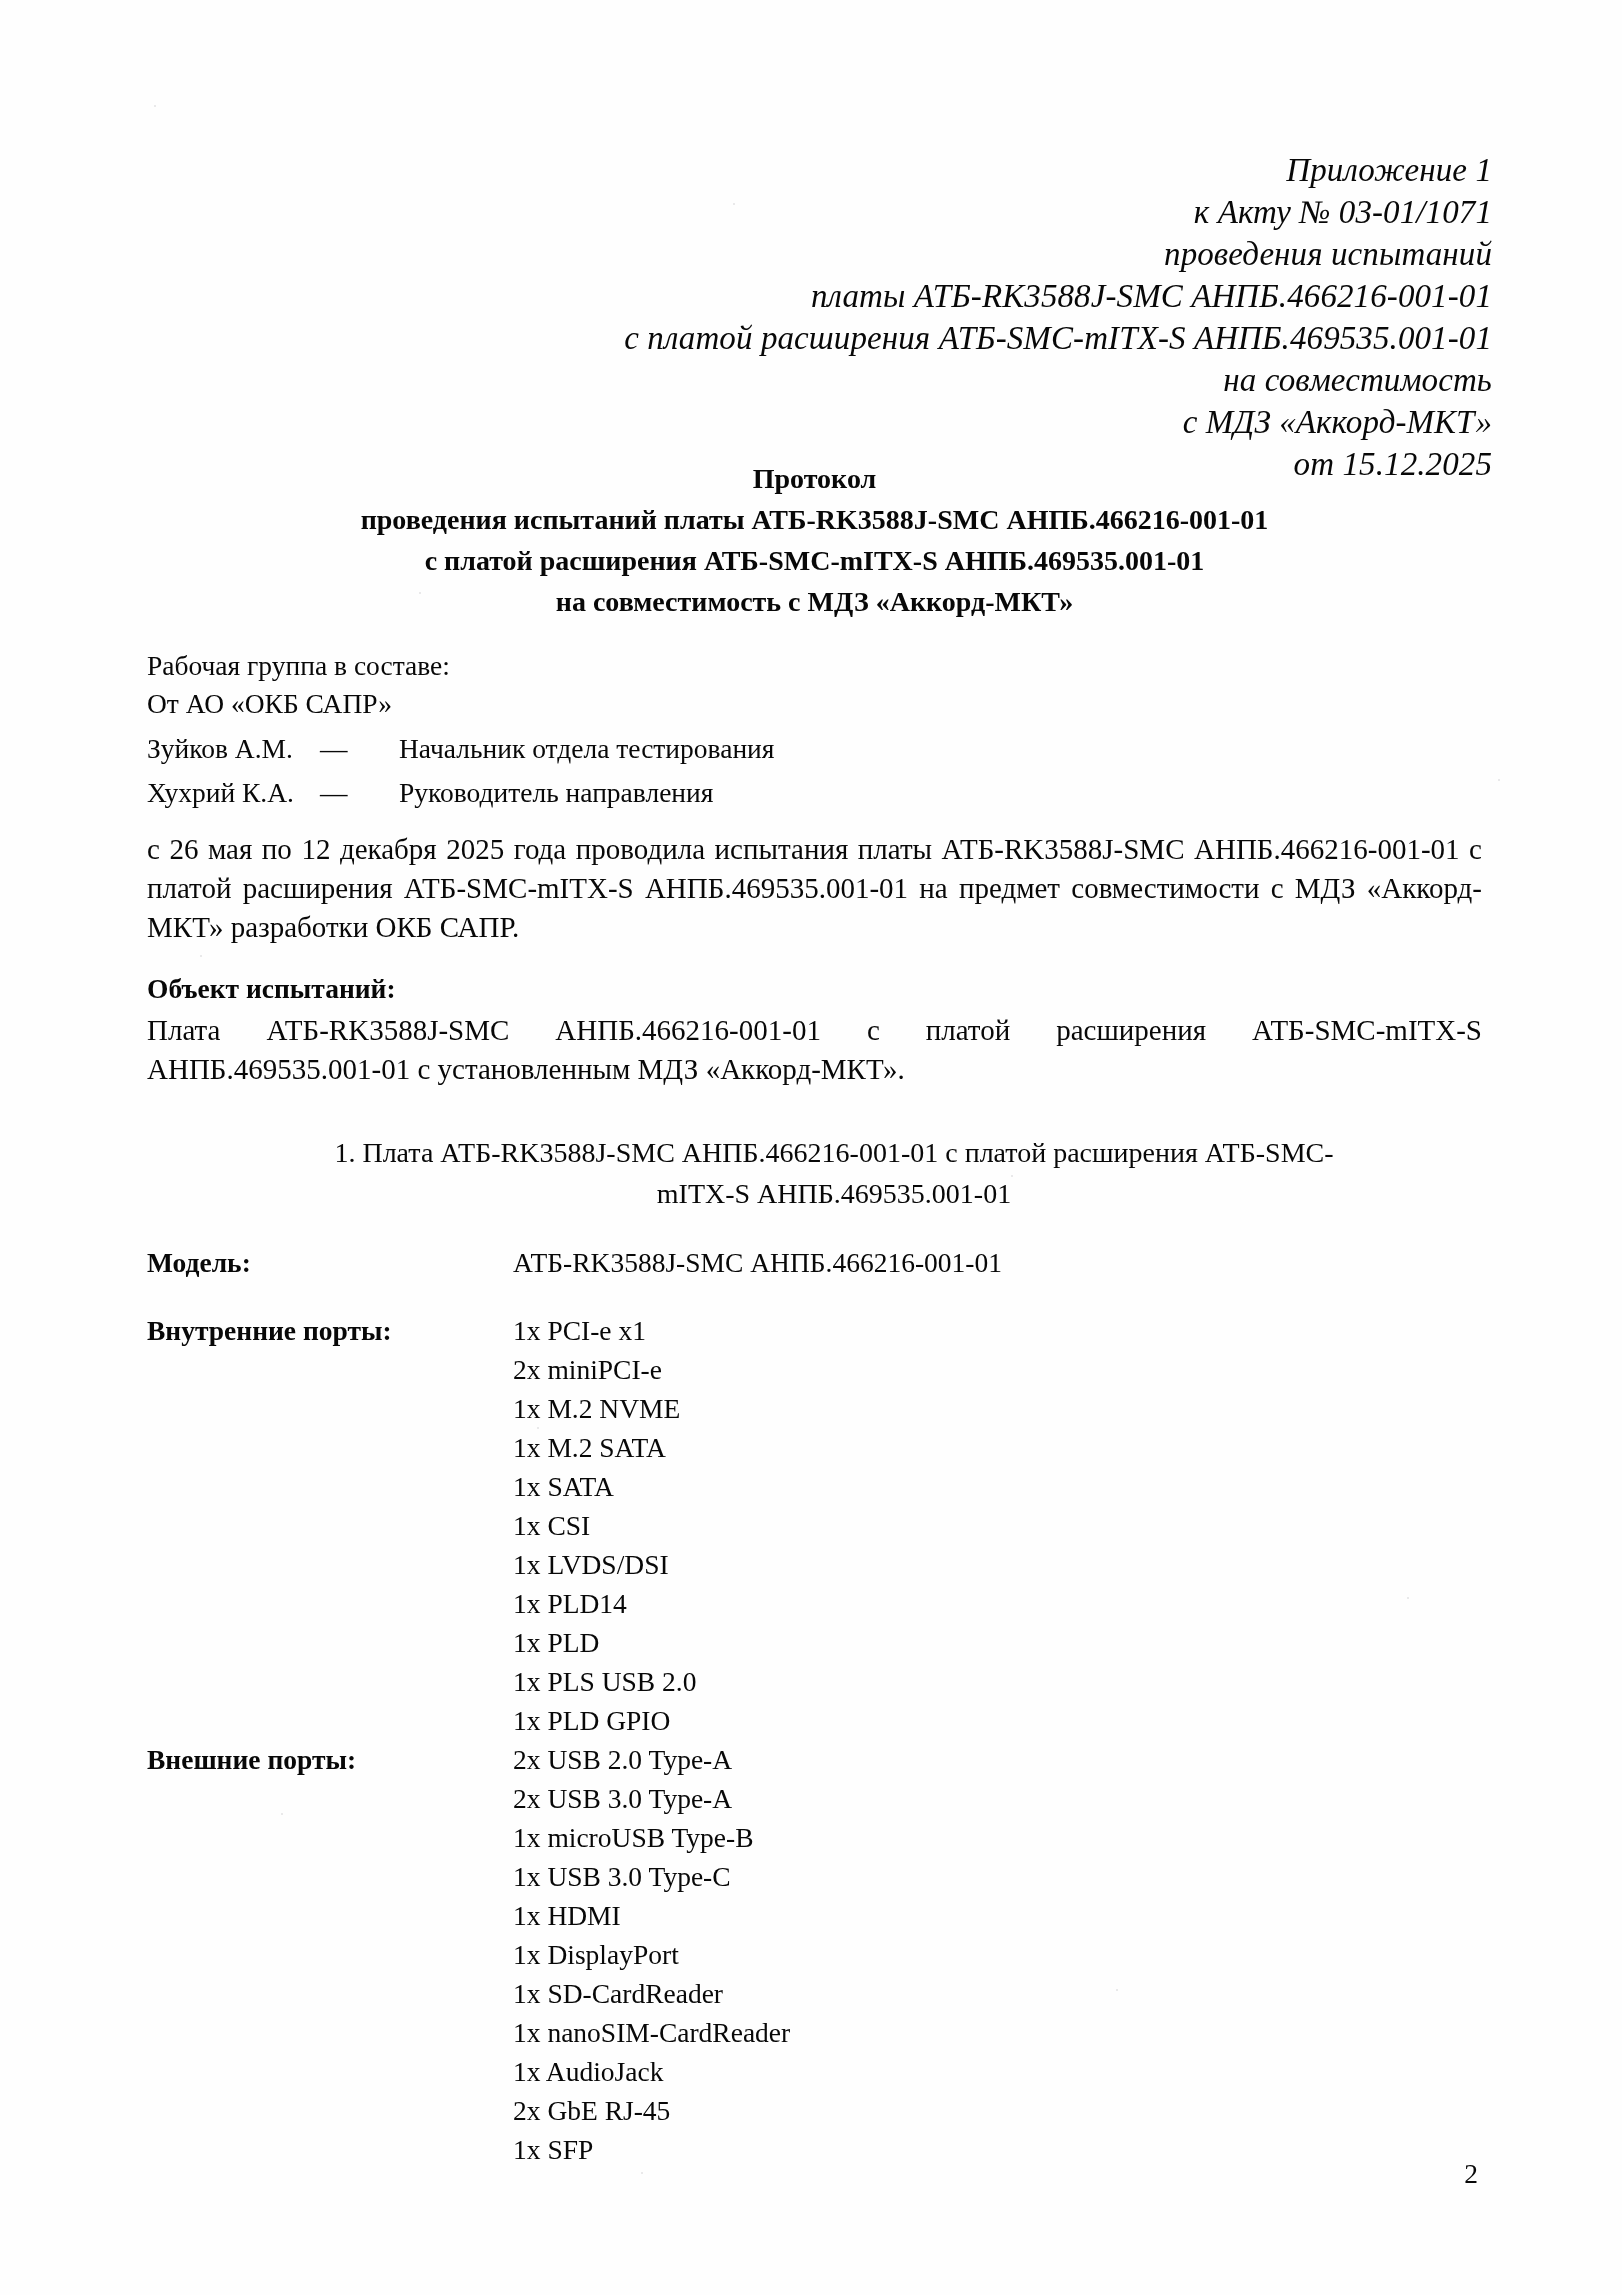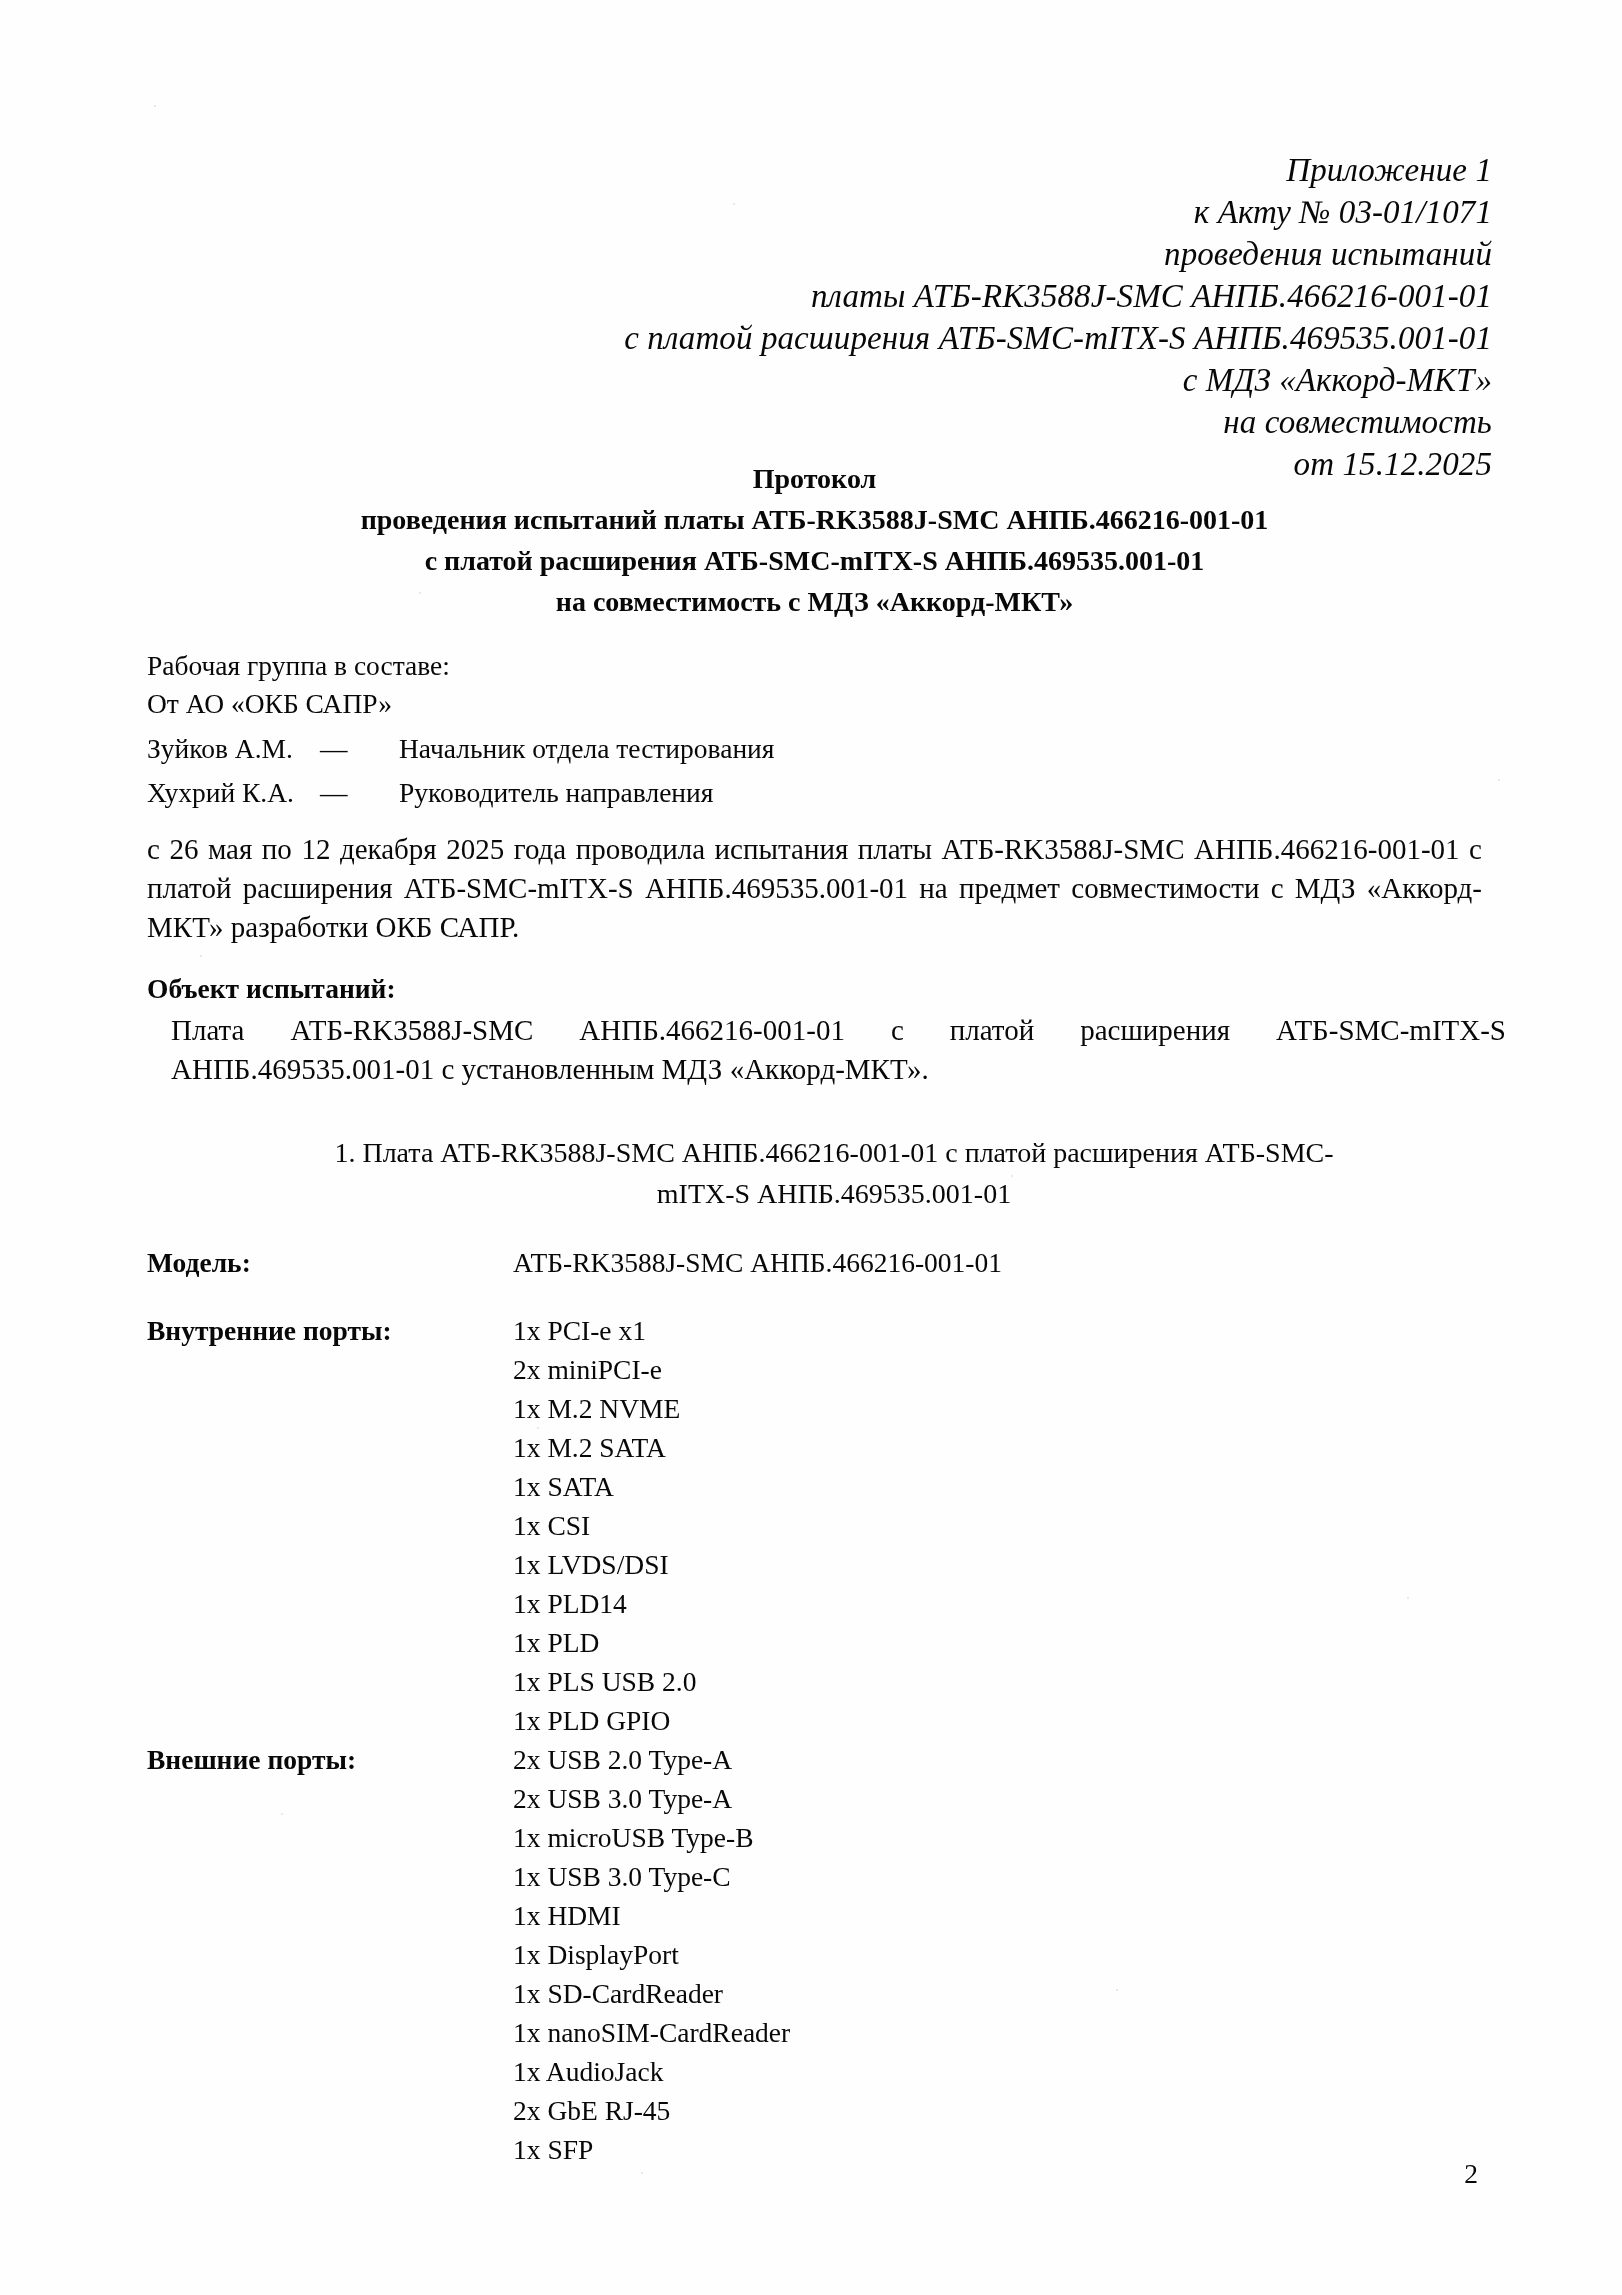"с МДЗ «Аккорд-МКТ»" div { order: before "на совместимость" -> after "на совместимость" }
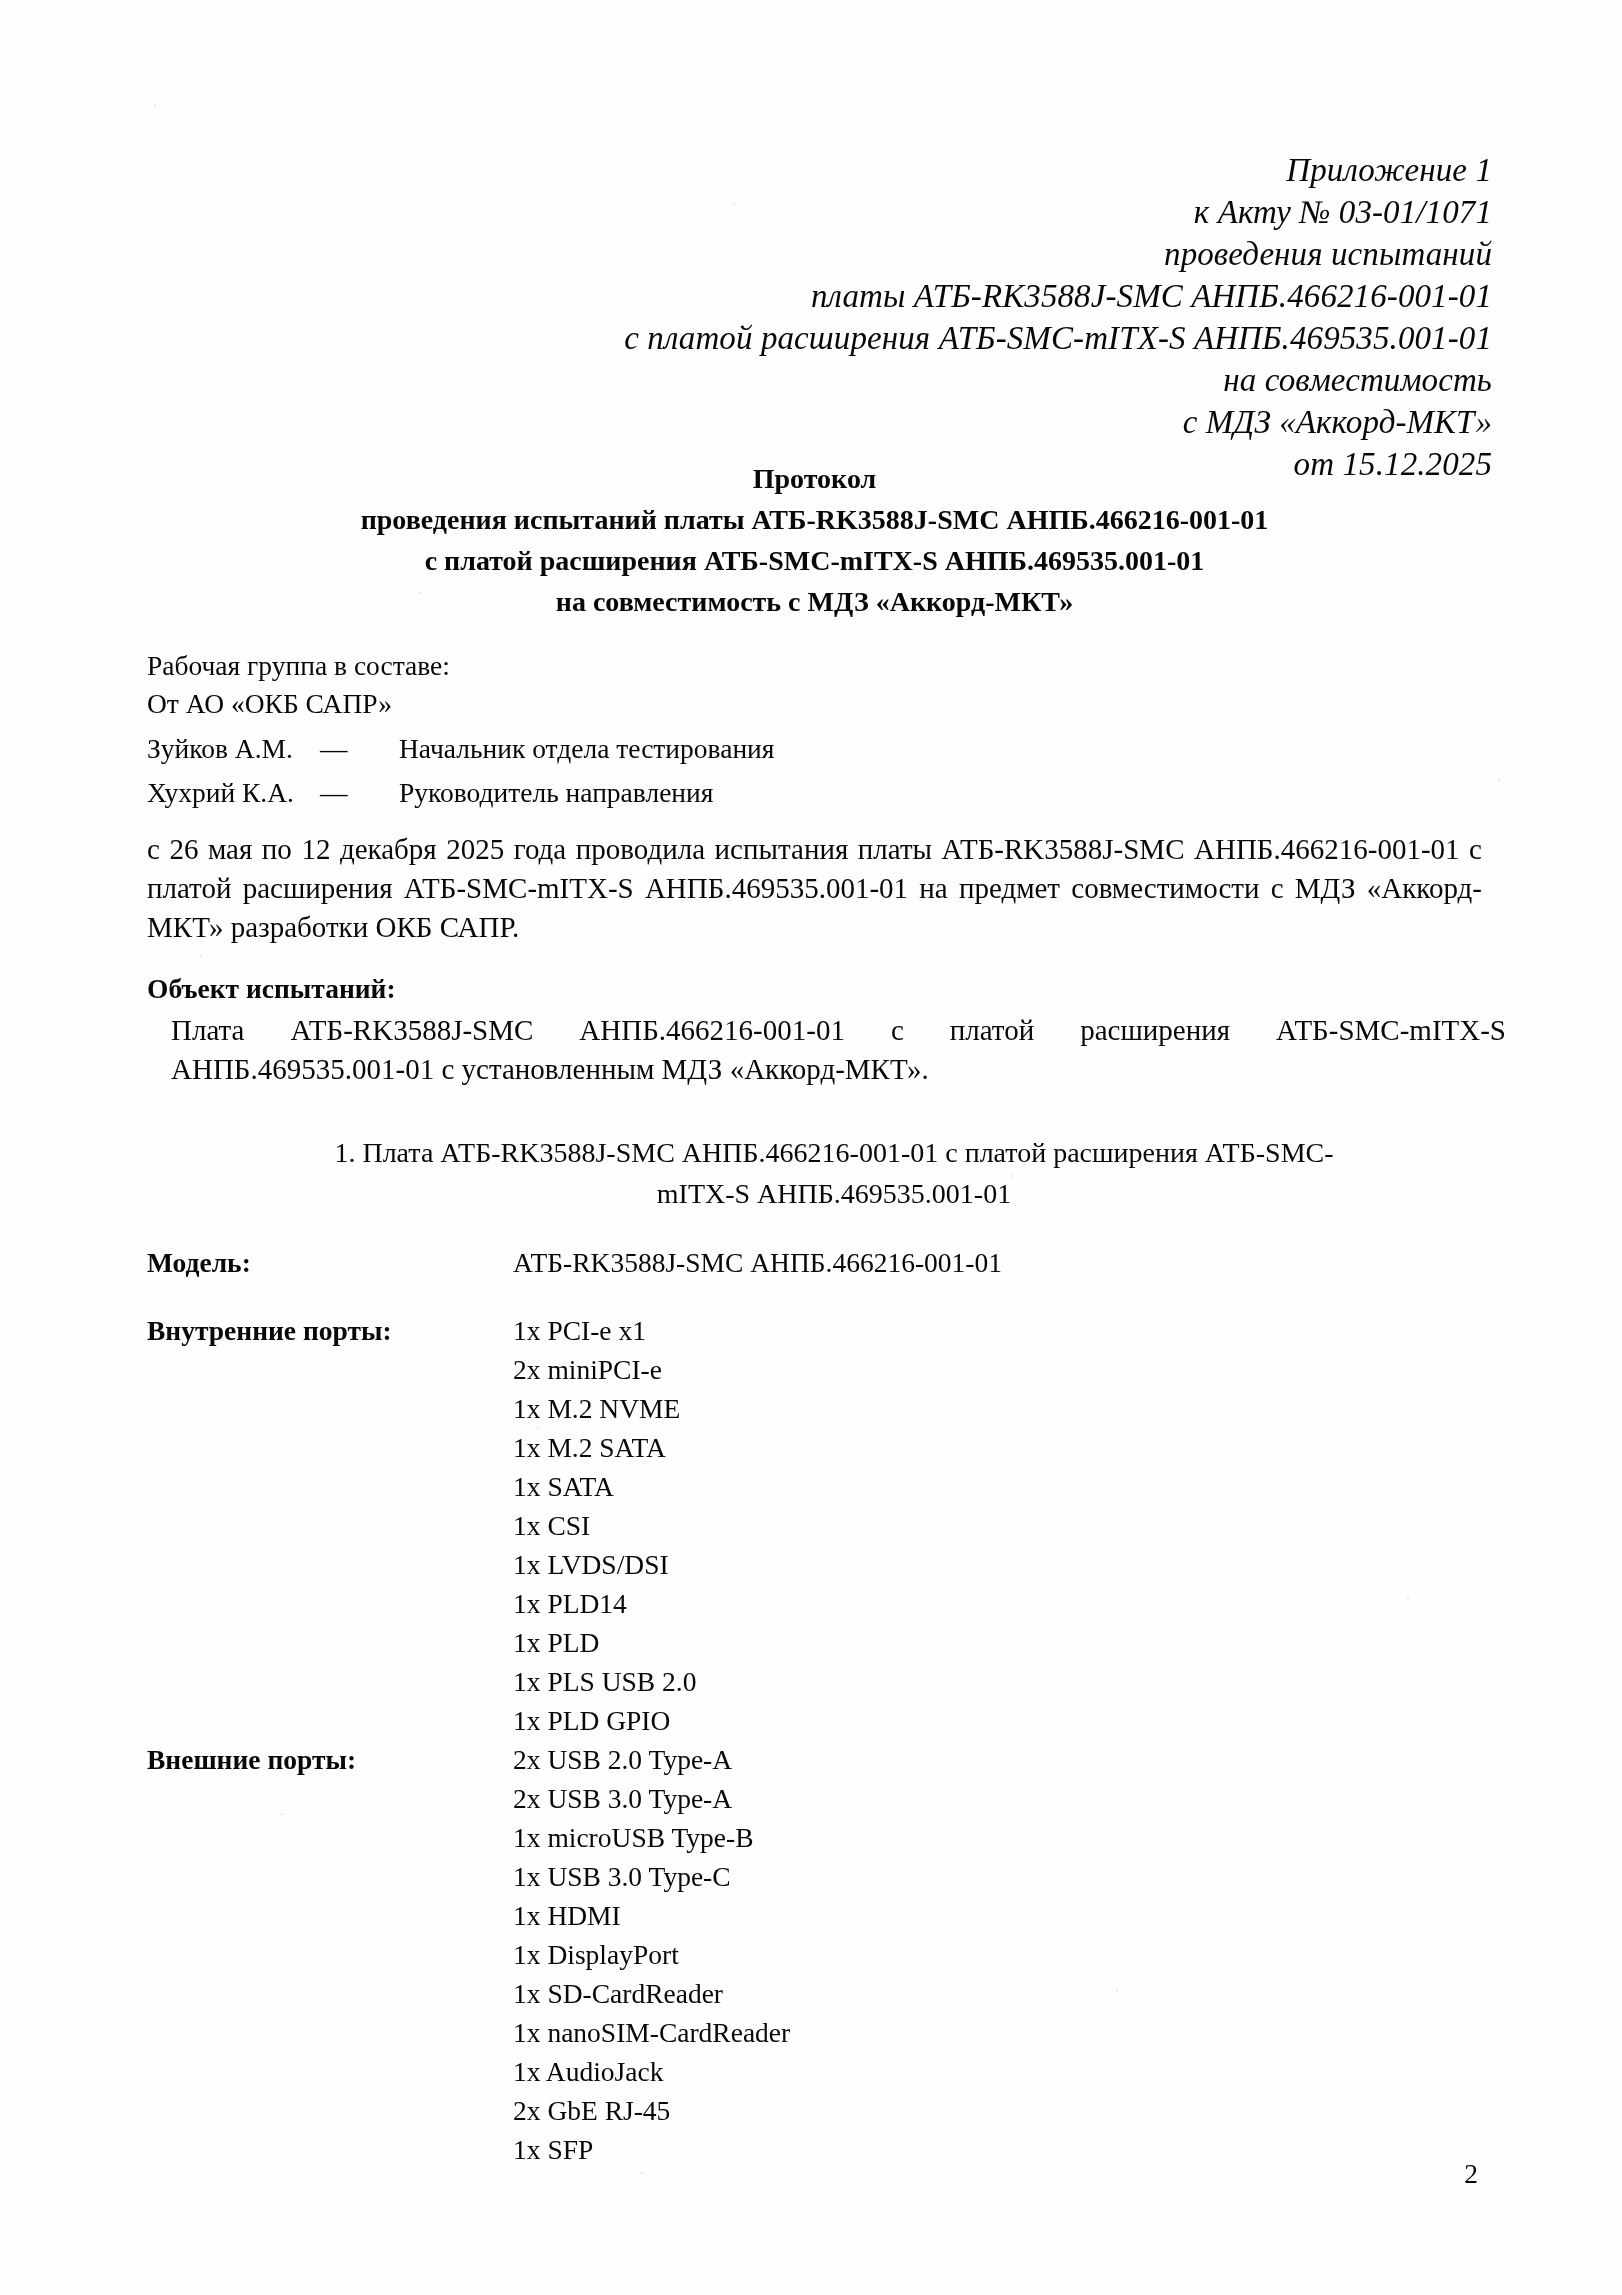"Плата АТБ-RK3588J-SMC АНПБ.466216-001-01" .para-object { margin-left: 24px -> none }
